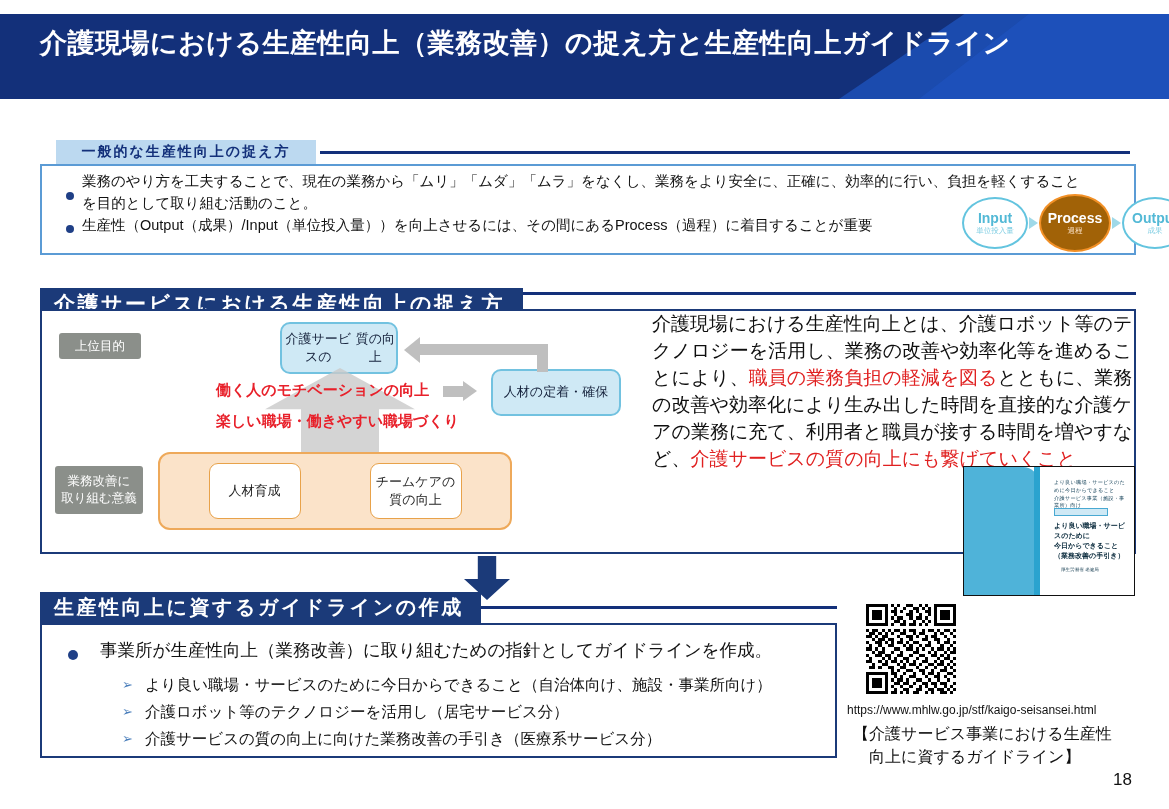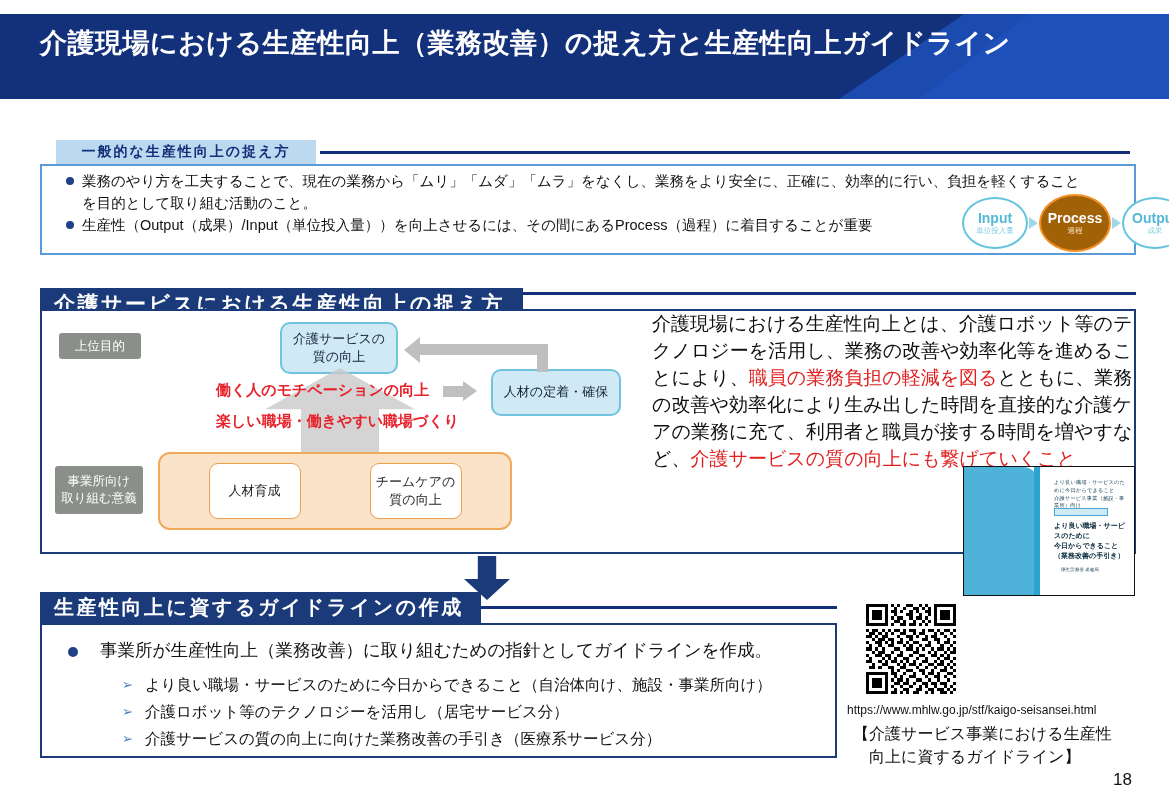"業務のやり方を工夫することで、現在の業務から「ムリ」「ムダ」「ムラ」をなくし、業" .bullet-row { align-items: flex-start -> center }
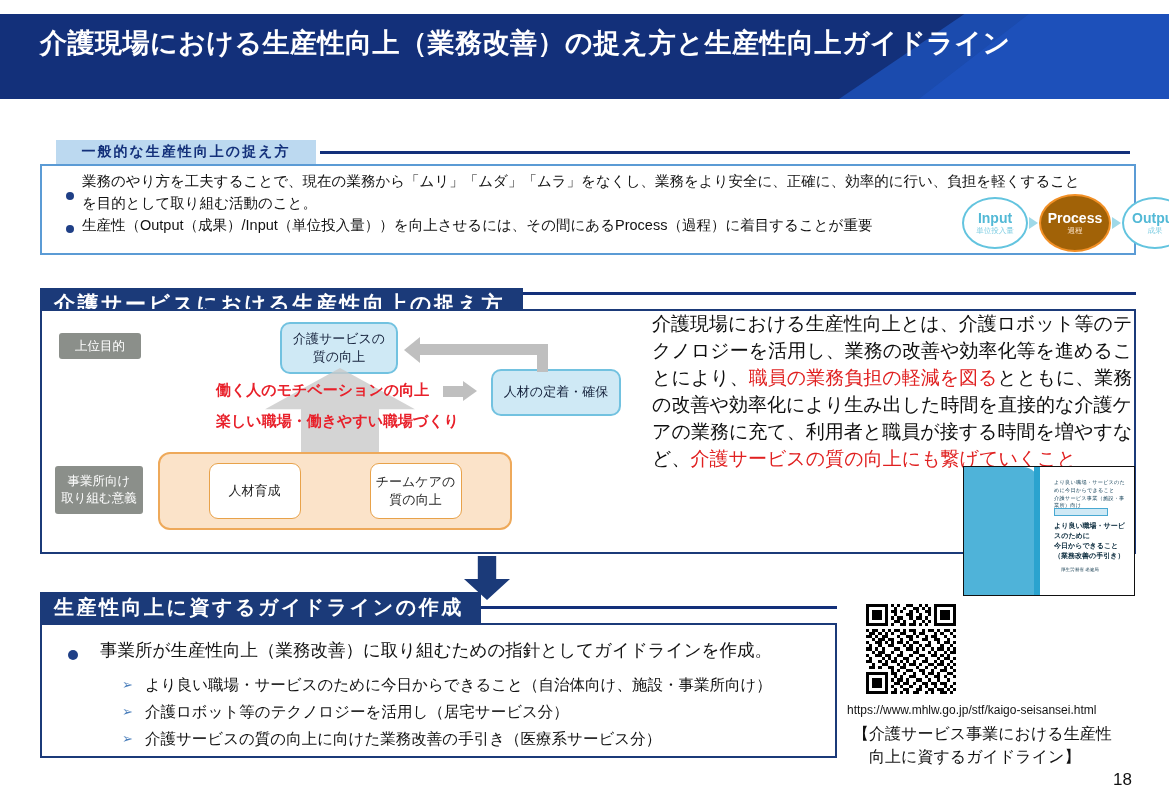"介護サービスの" .blue-card { flex-direction: column -> row }
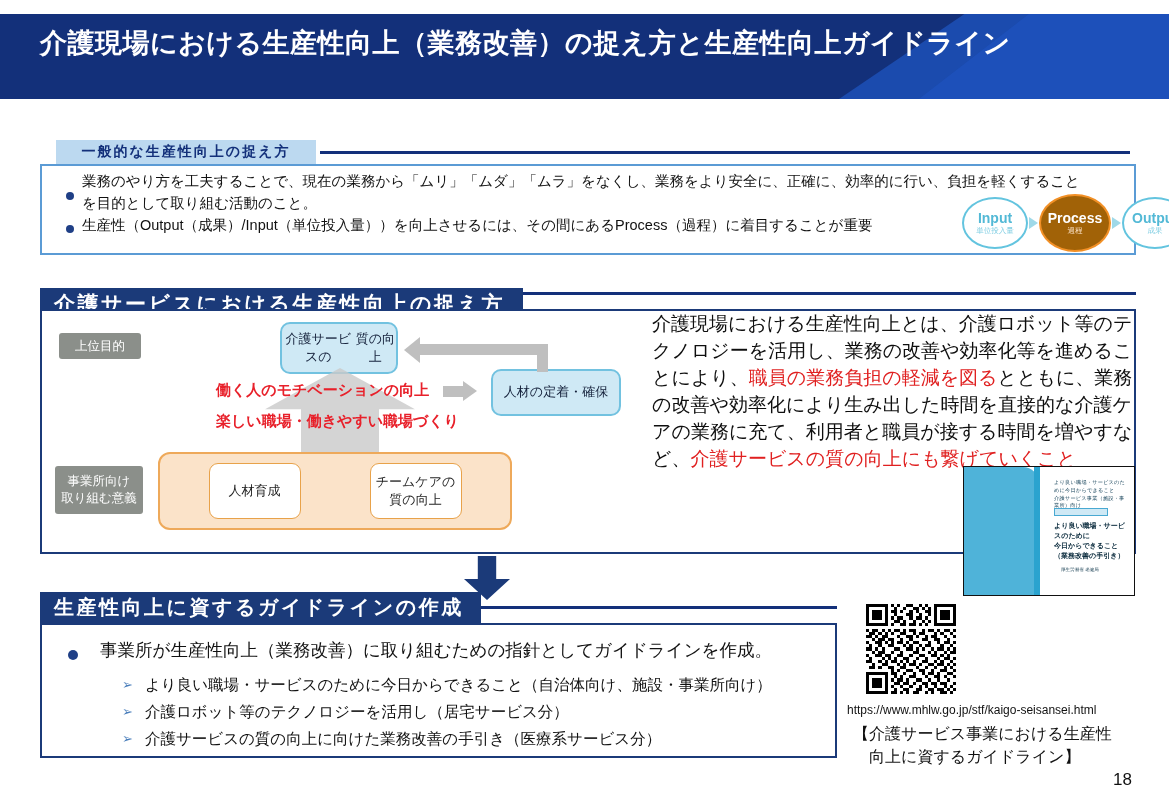"事業所向け" span { text: 事業所向け -> 業務改善に }
